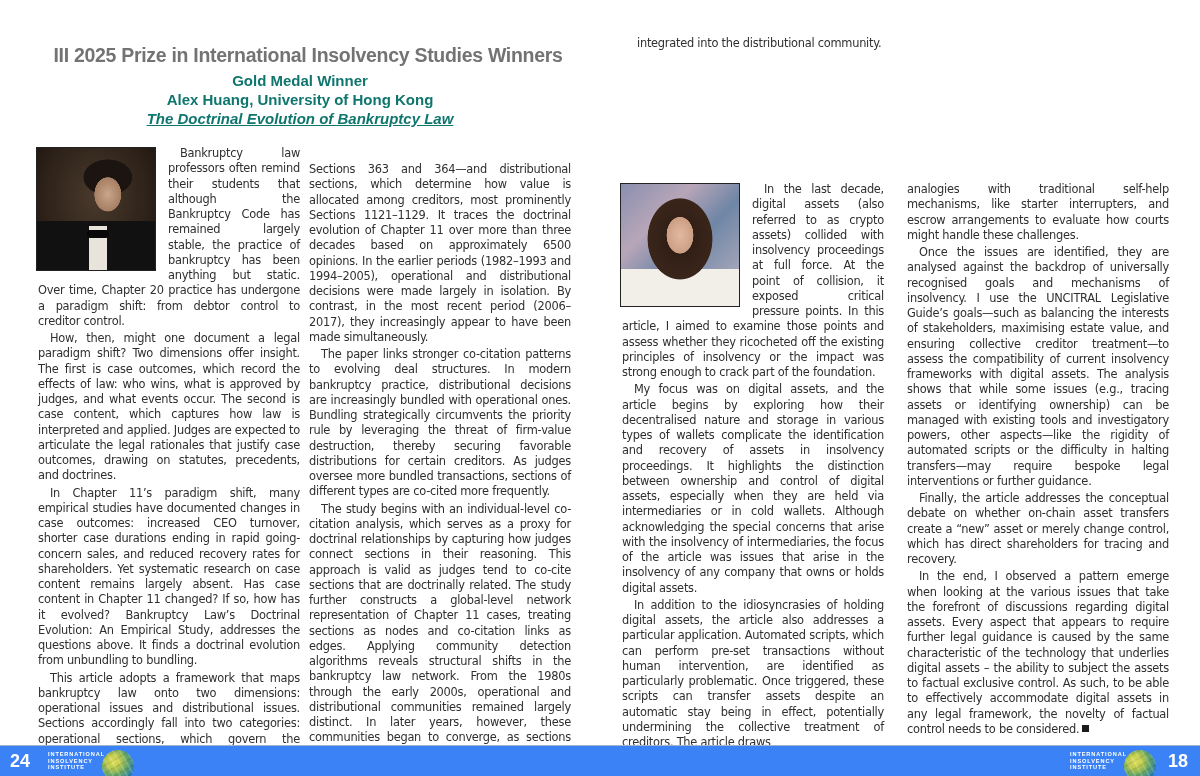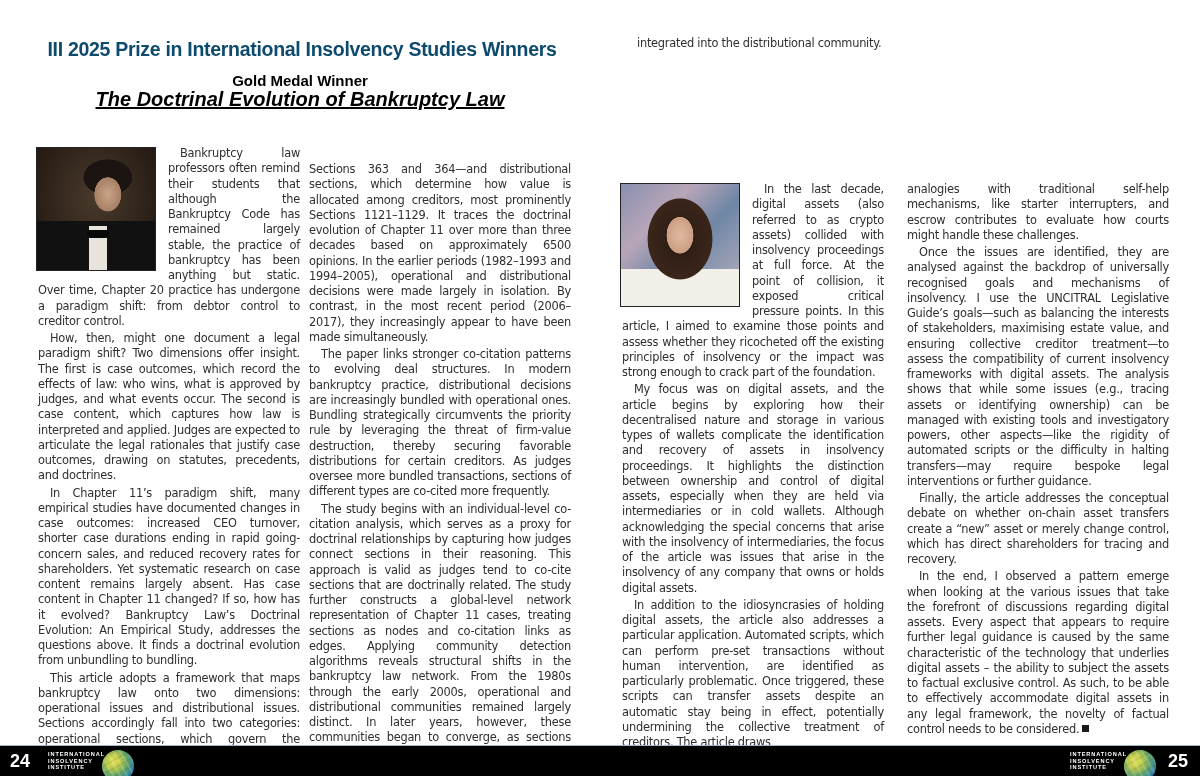"III 2025 Prize in International" .main-title { color: #0c4a6e -> #737373; margin: 2px -> 8px }
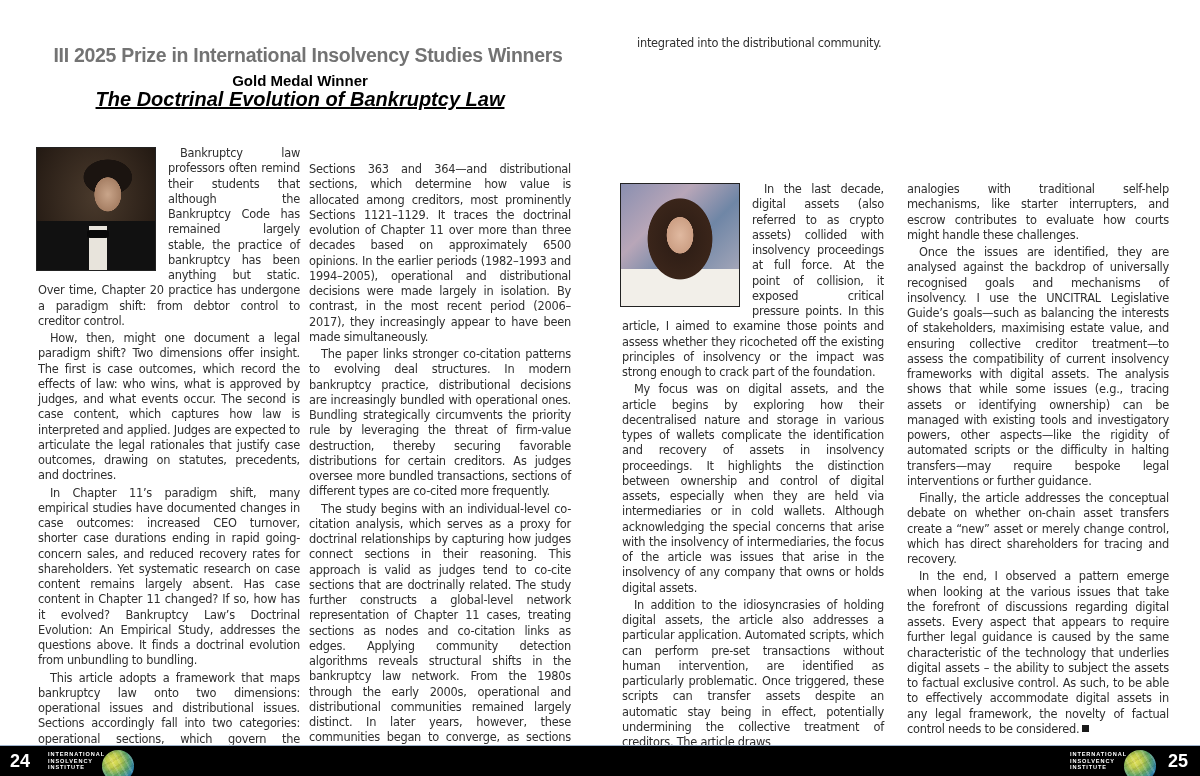"Gold Medal Winner" .winner-block { color: #000000 -> #0f766e }
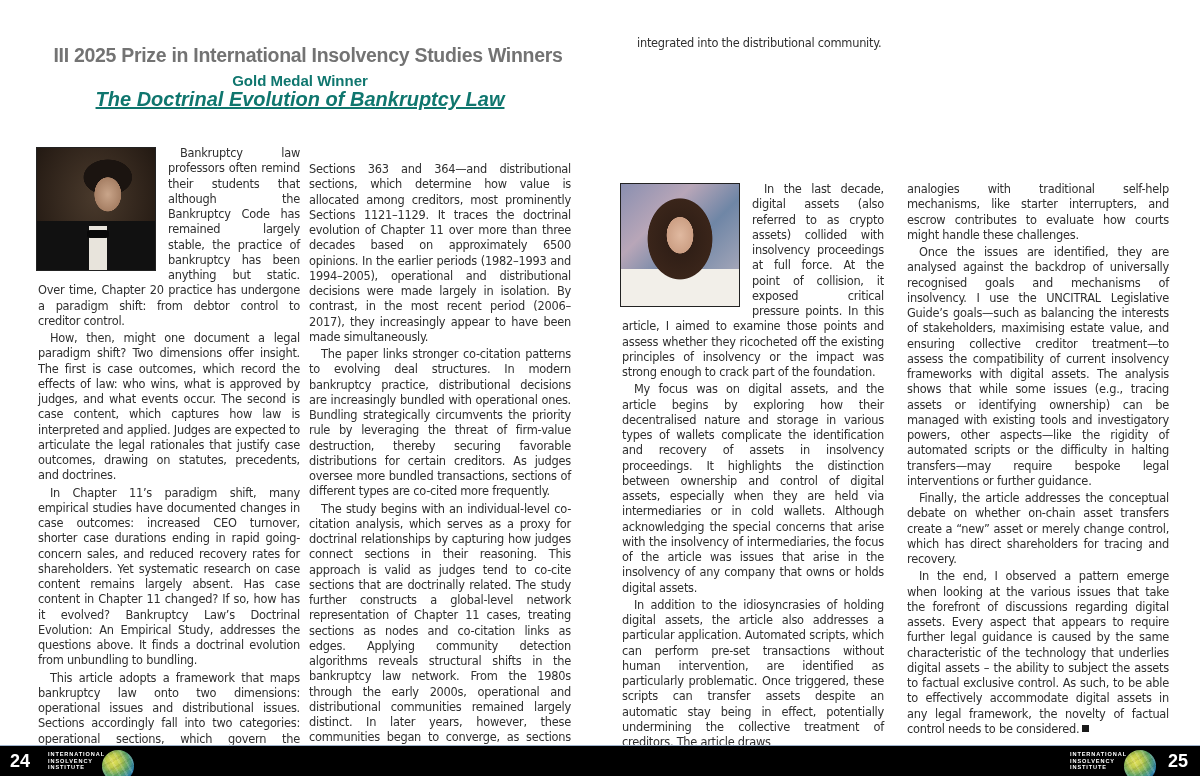"Alex Huang, University of Hong" span.author { html: none -> <span>Alex Huang, University of Hong Kong</span> }
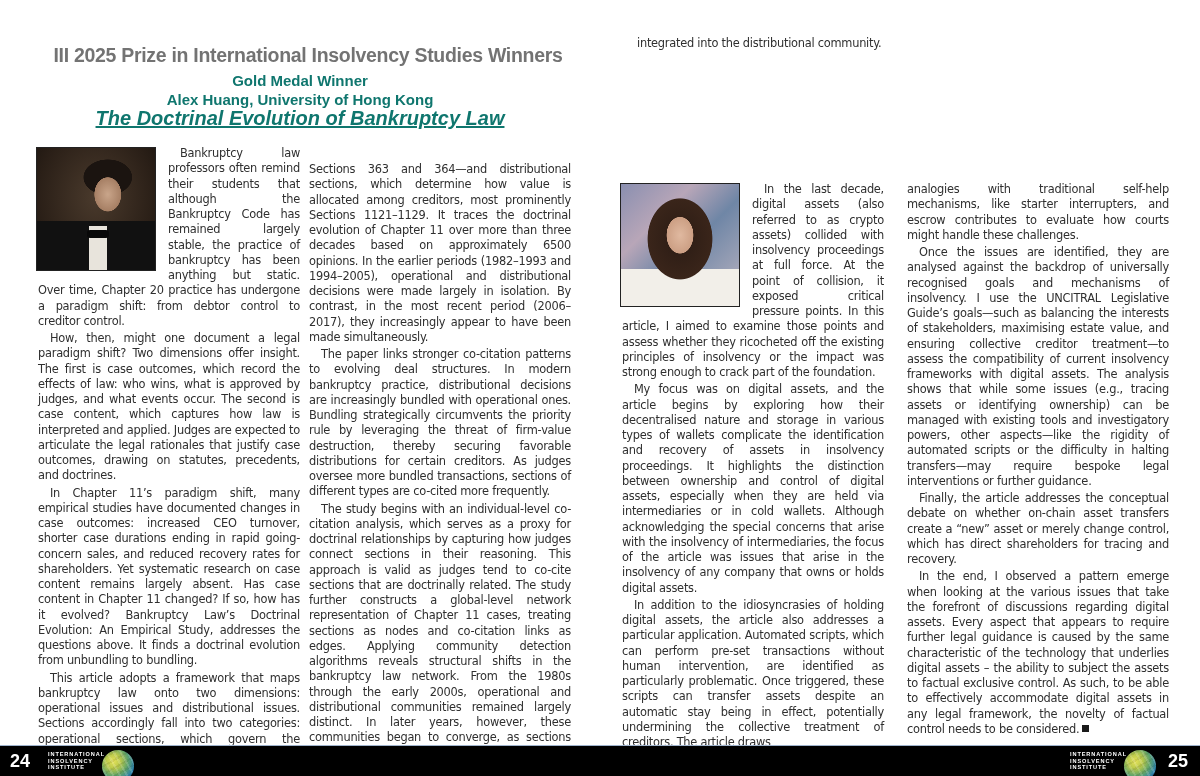"The Doctrinal Evolution of Bankruptcy" .winner-block .article-title { font-size: 20px -> 15px }
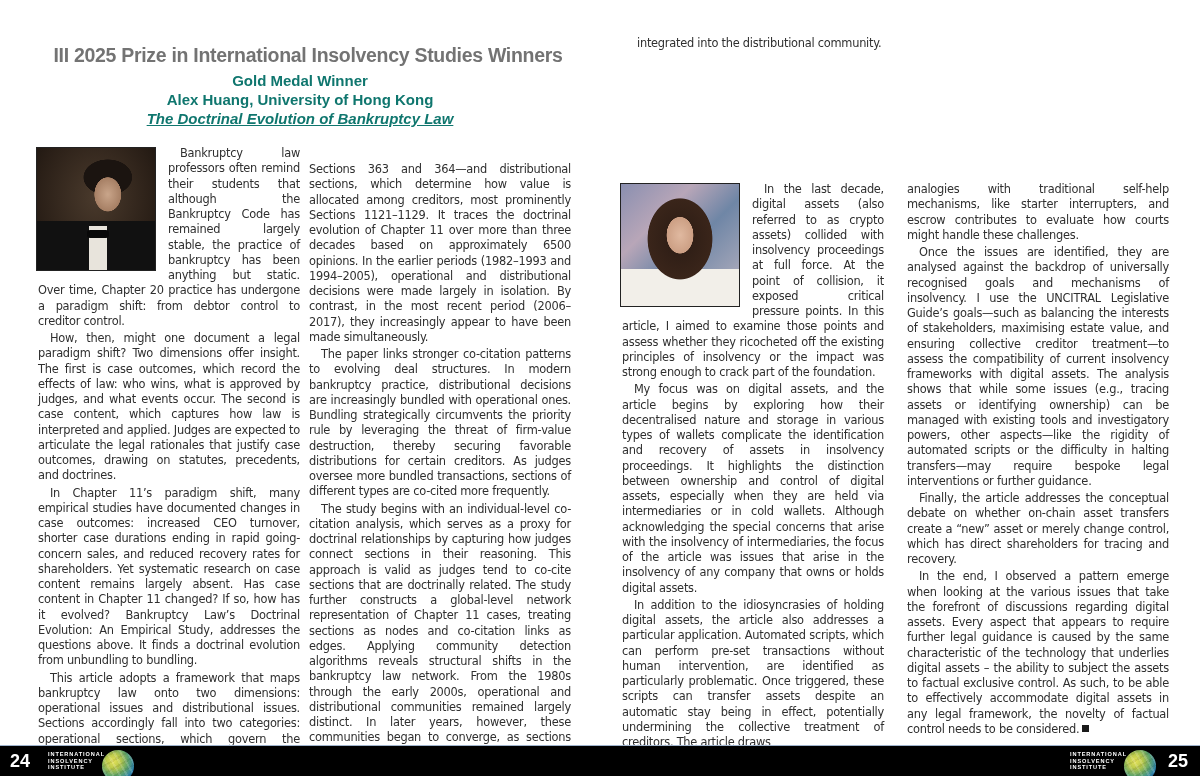"analogies with traditional self-help" p.noindent { text: contributes -> arrangements }
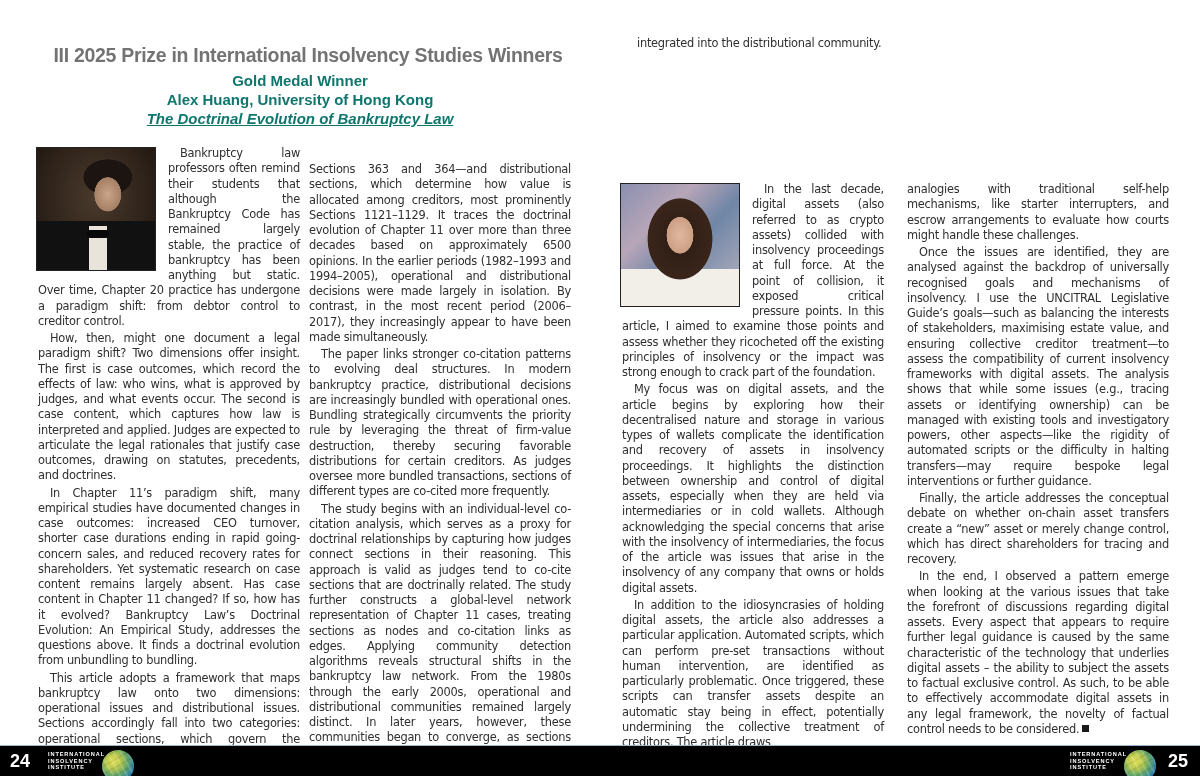"24" .footer { background: #000000 -> #3b82f6 }
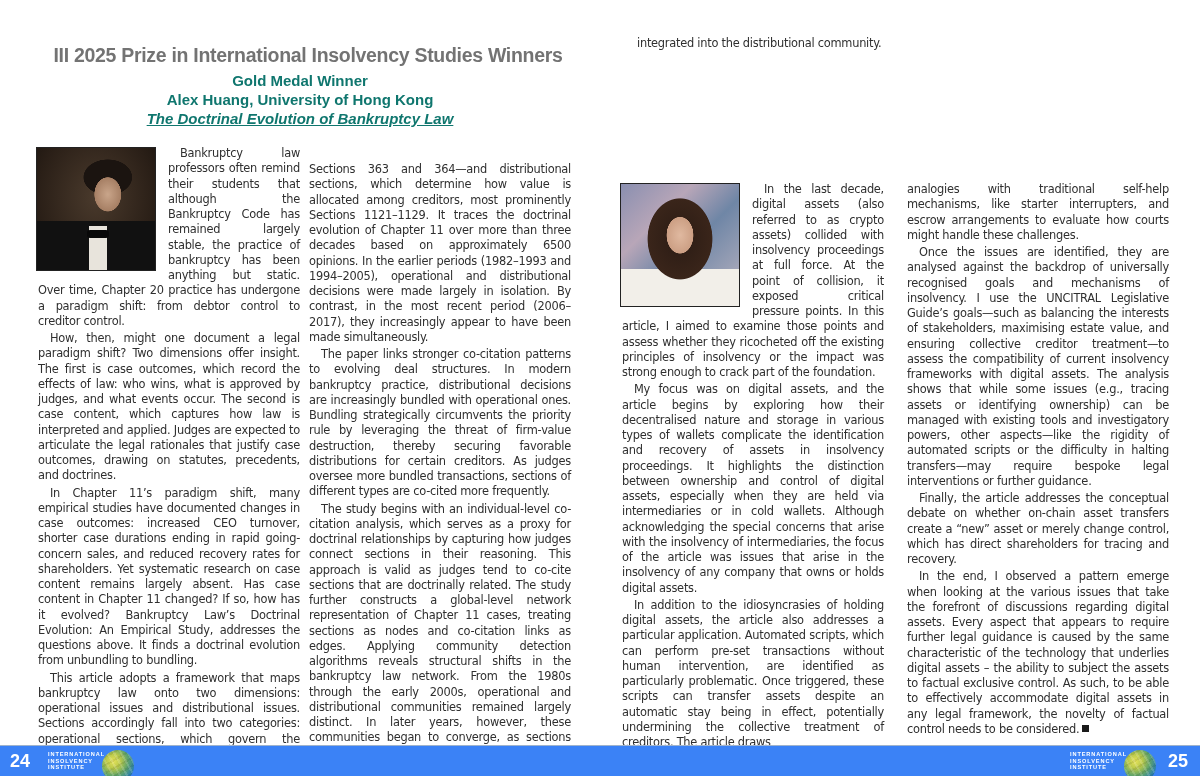"25" span.page-num { text: 25 -> 18 }
